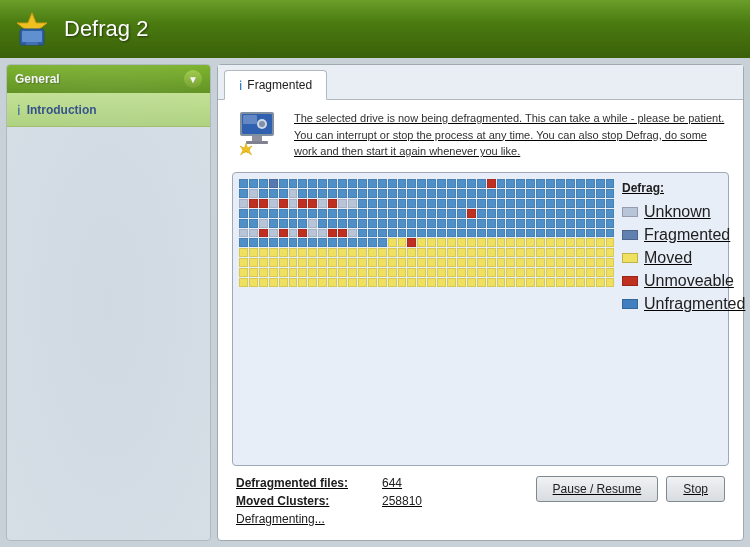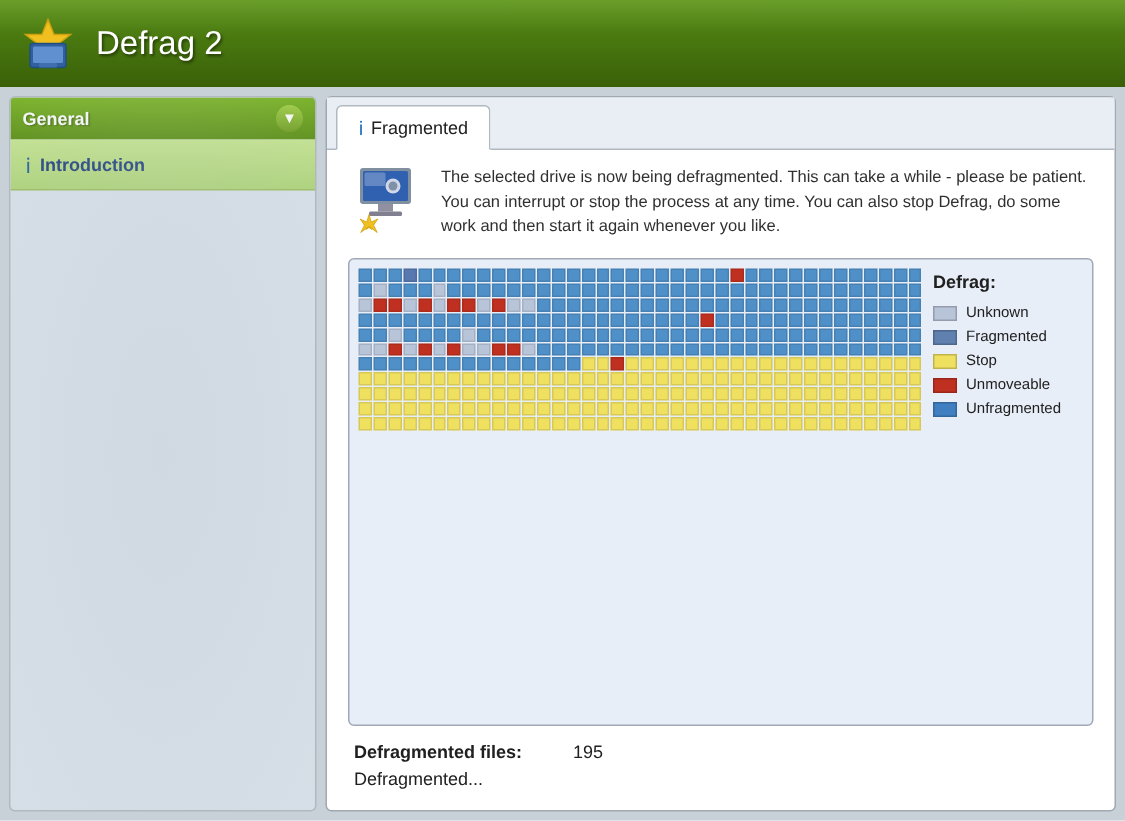"The selected drive is now" .content-body { text-decoration: none -> underline }
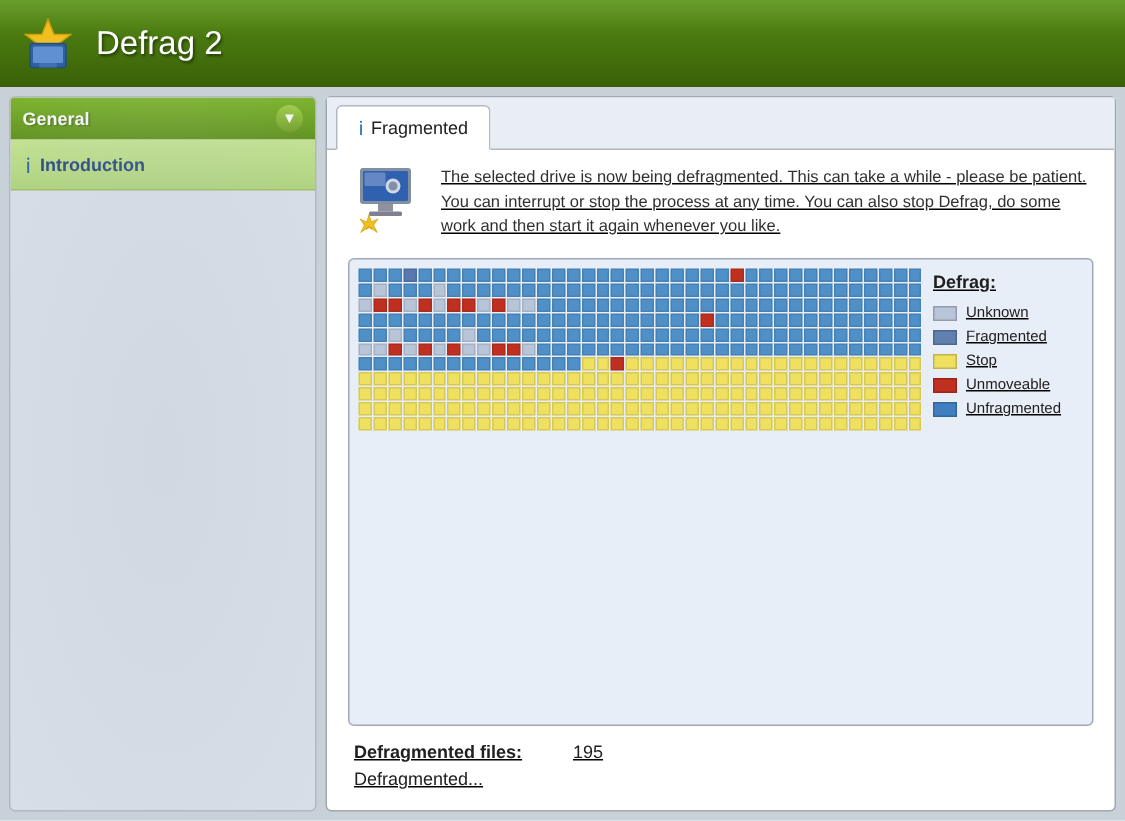"Unknown" .legend-label { font-size: 10px -> 16px }
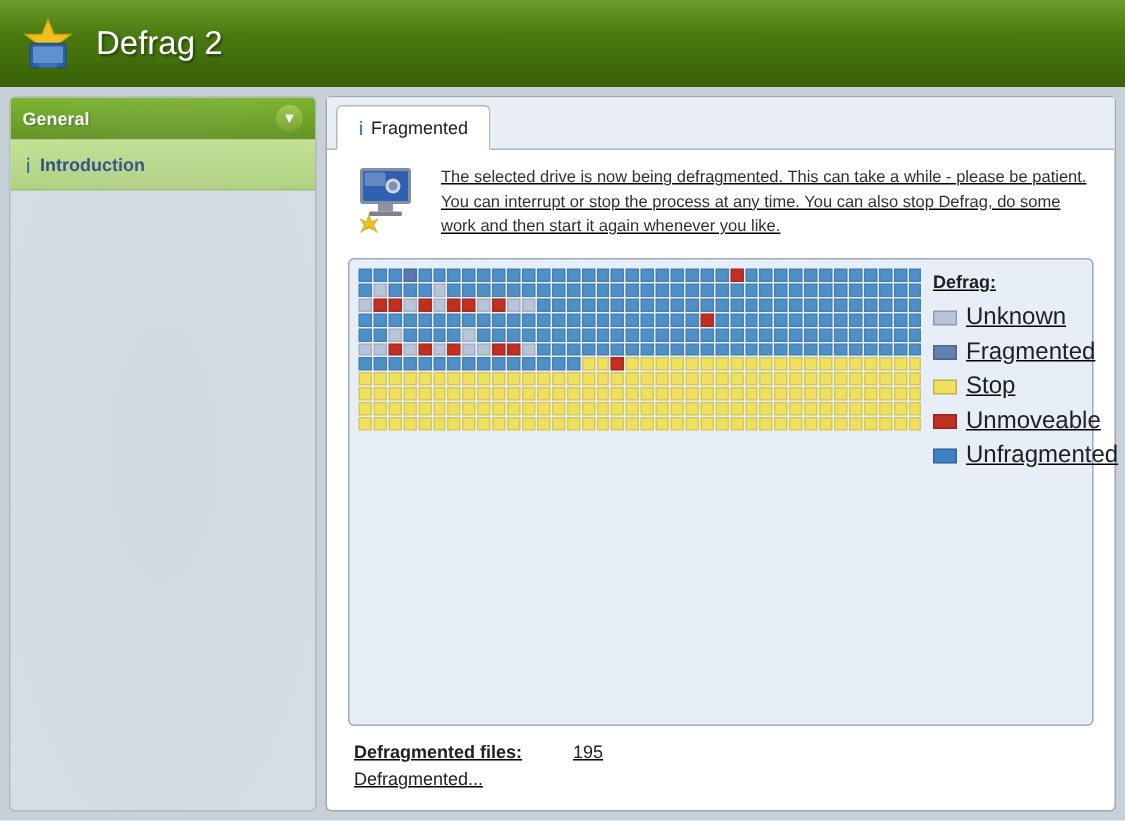"Stop" span.legend-label { text: Stop -> Moved }
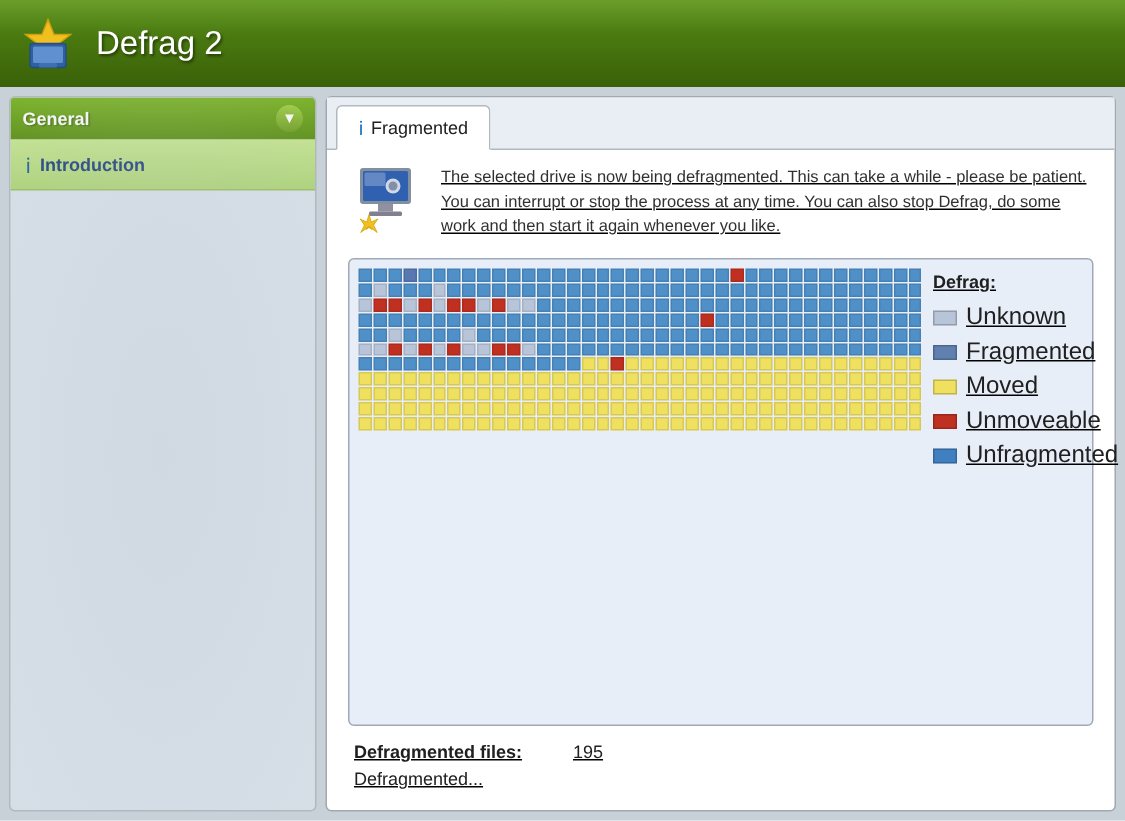"195" span.stat-value { text: 195 -> 644 }
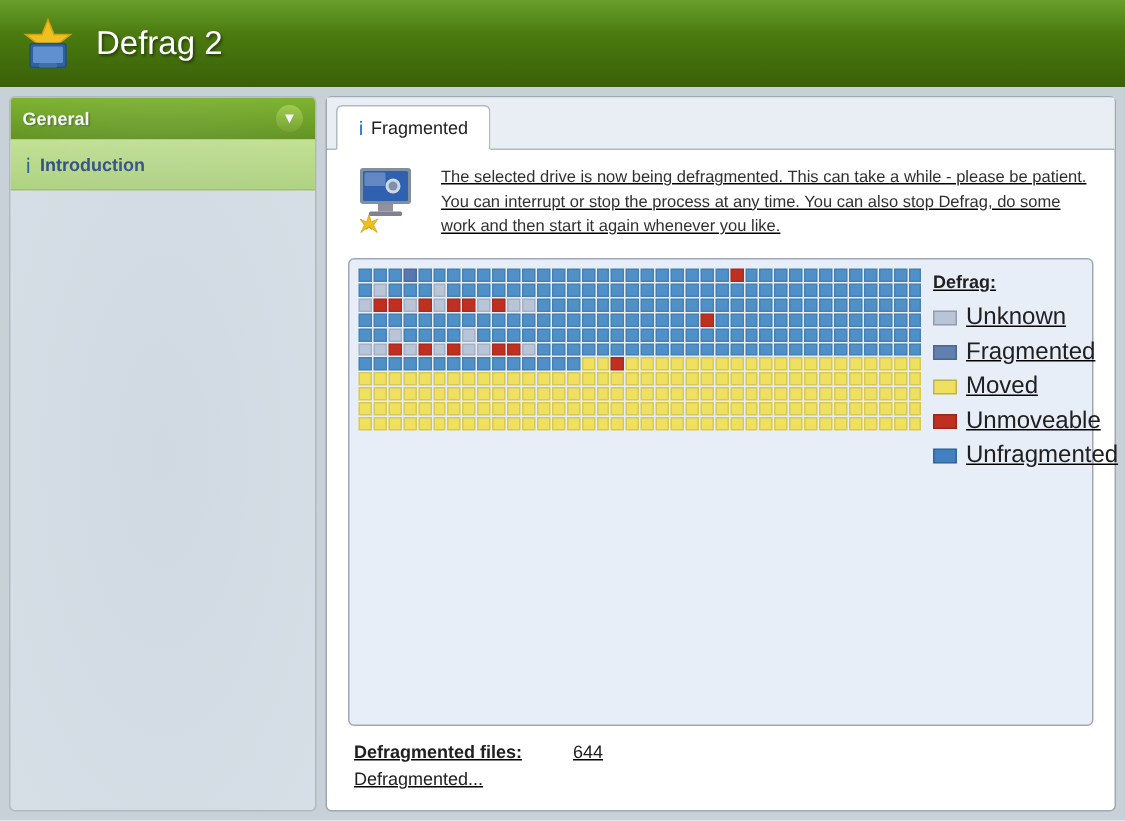"Pause / Resume" div.stats-buttons { html: none -> <div> <button>Pause / Resume</button> <button>Stop</button> </div> }
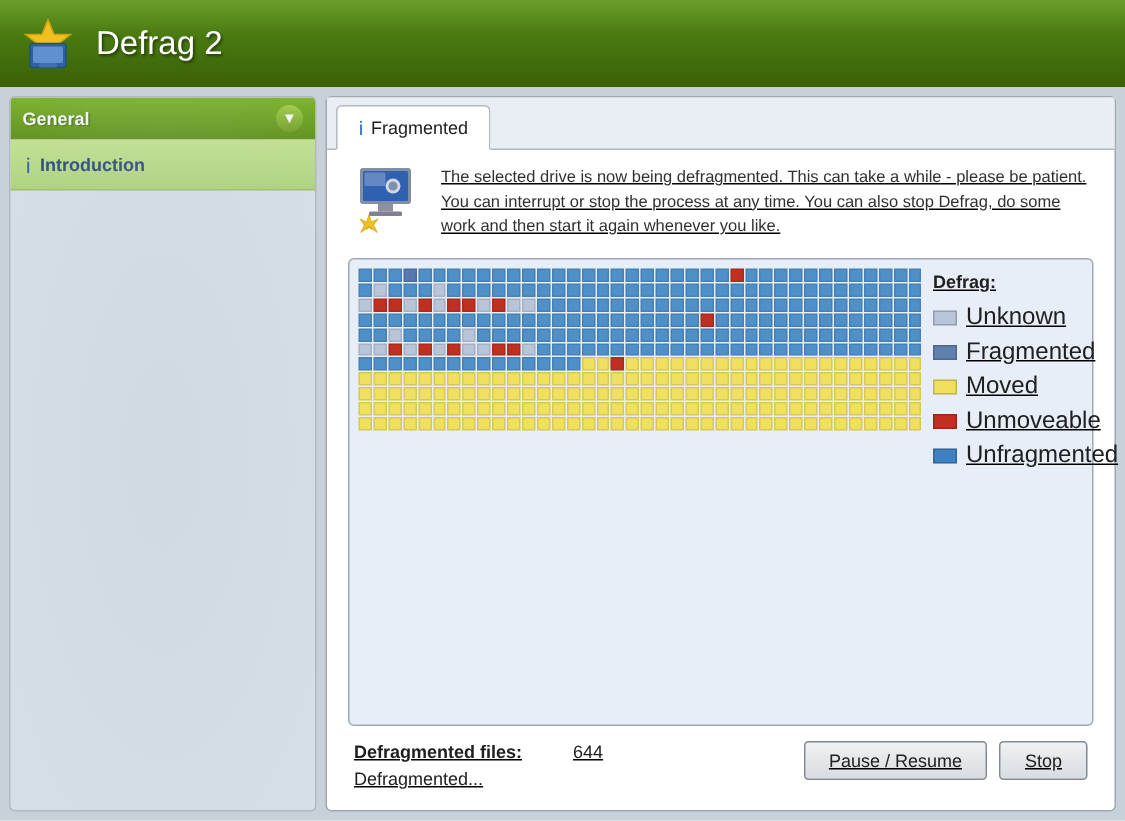"Moved Clusters:" div.stat-row { html: none -> <div> <span>Moved Clusters:</span> <span>258810</span> </div> }
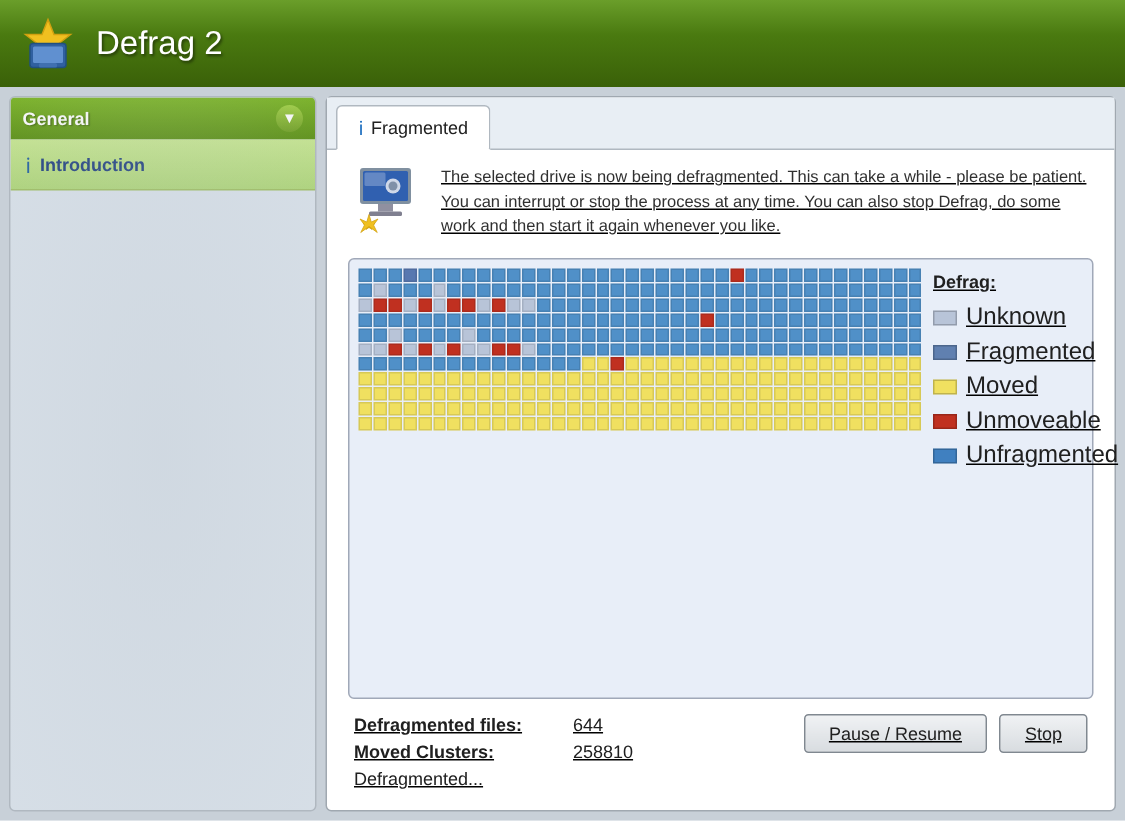"Defragmented..." span.stat-value { text: Defragmented -> Defragmenting }
